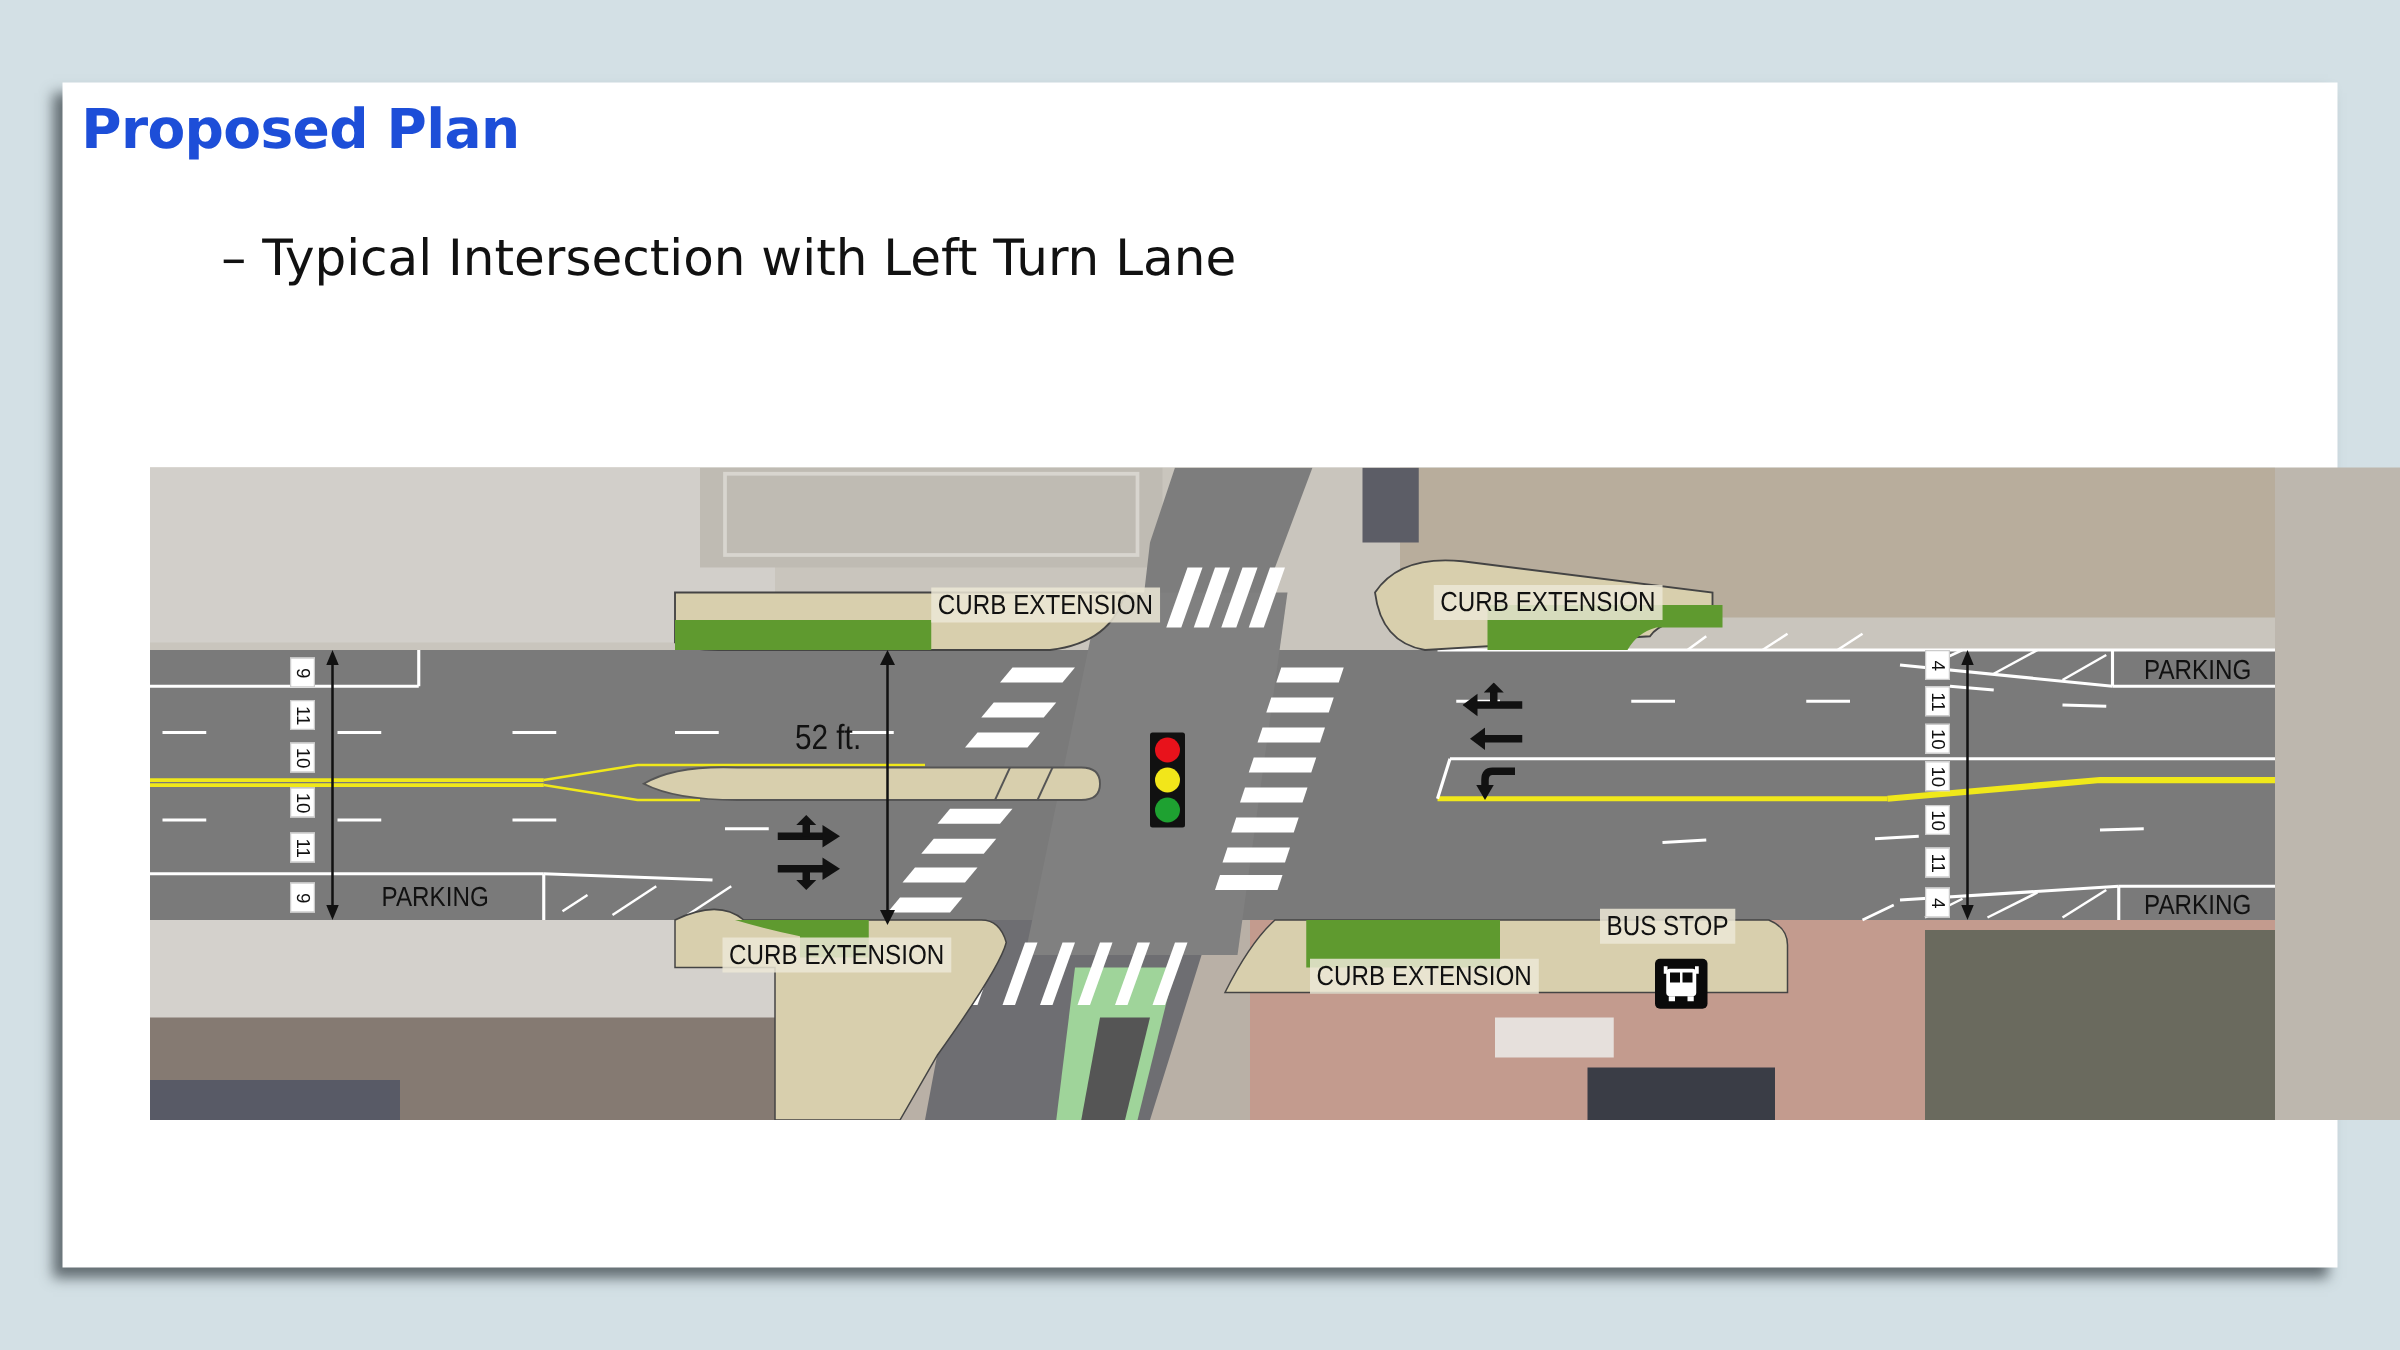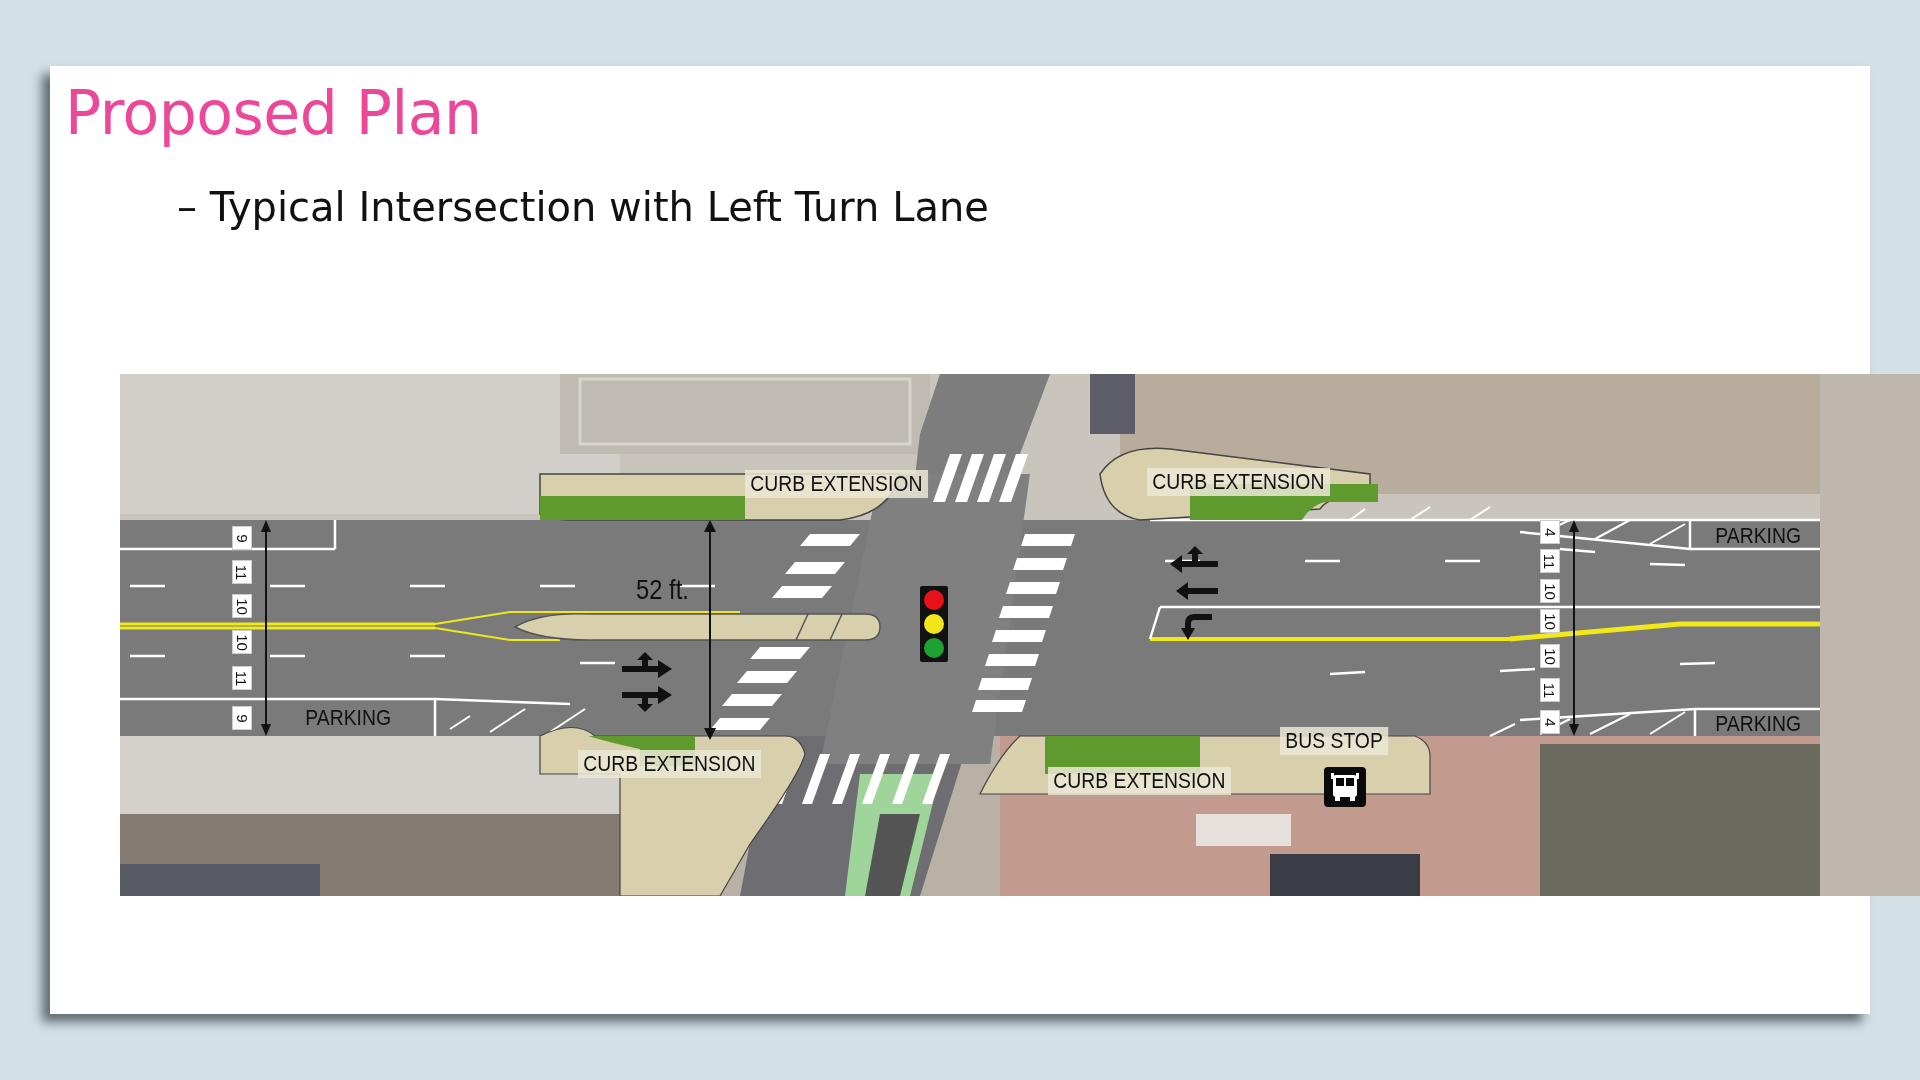"Proposed Plan" .title { color: #ec4899 -> #1d4ed8; font-size: 60px -> 44px; font-weight: normal -> bold }
